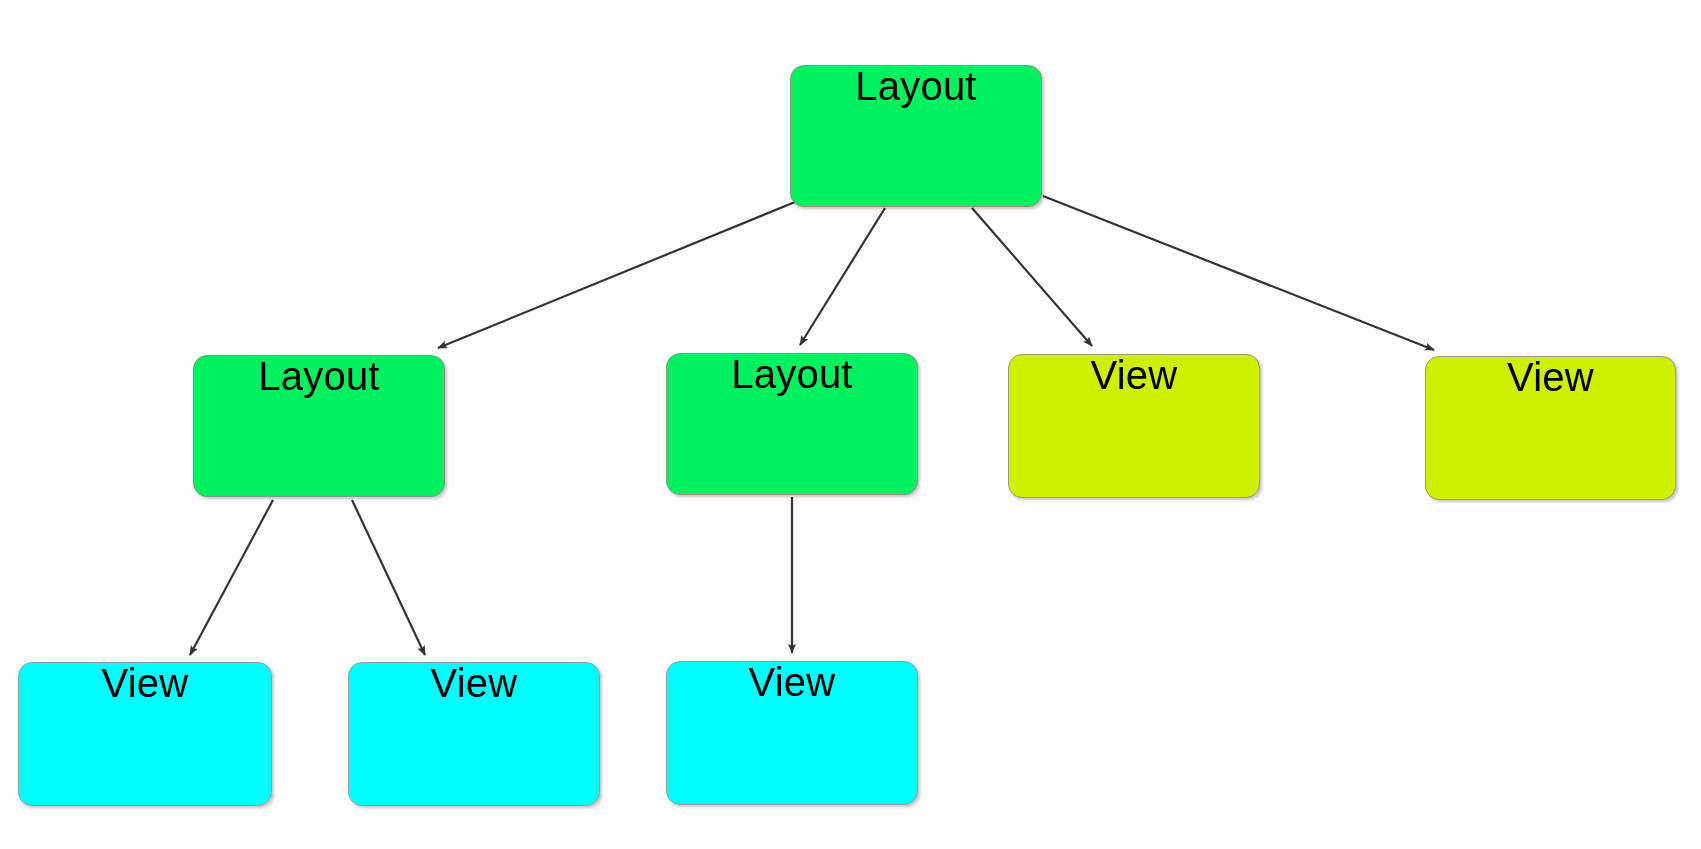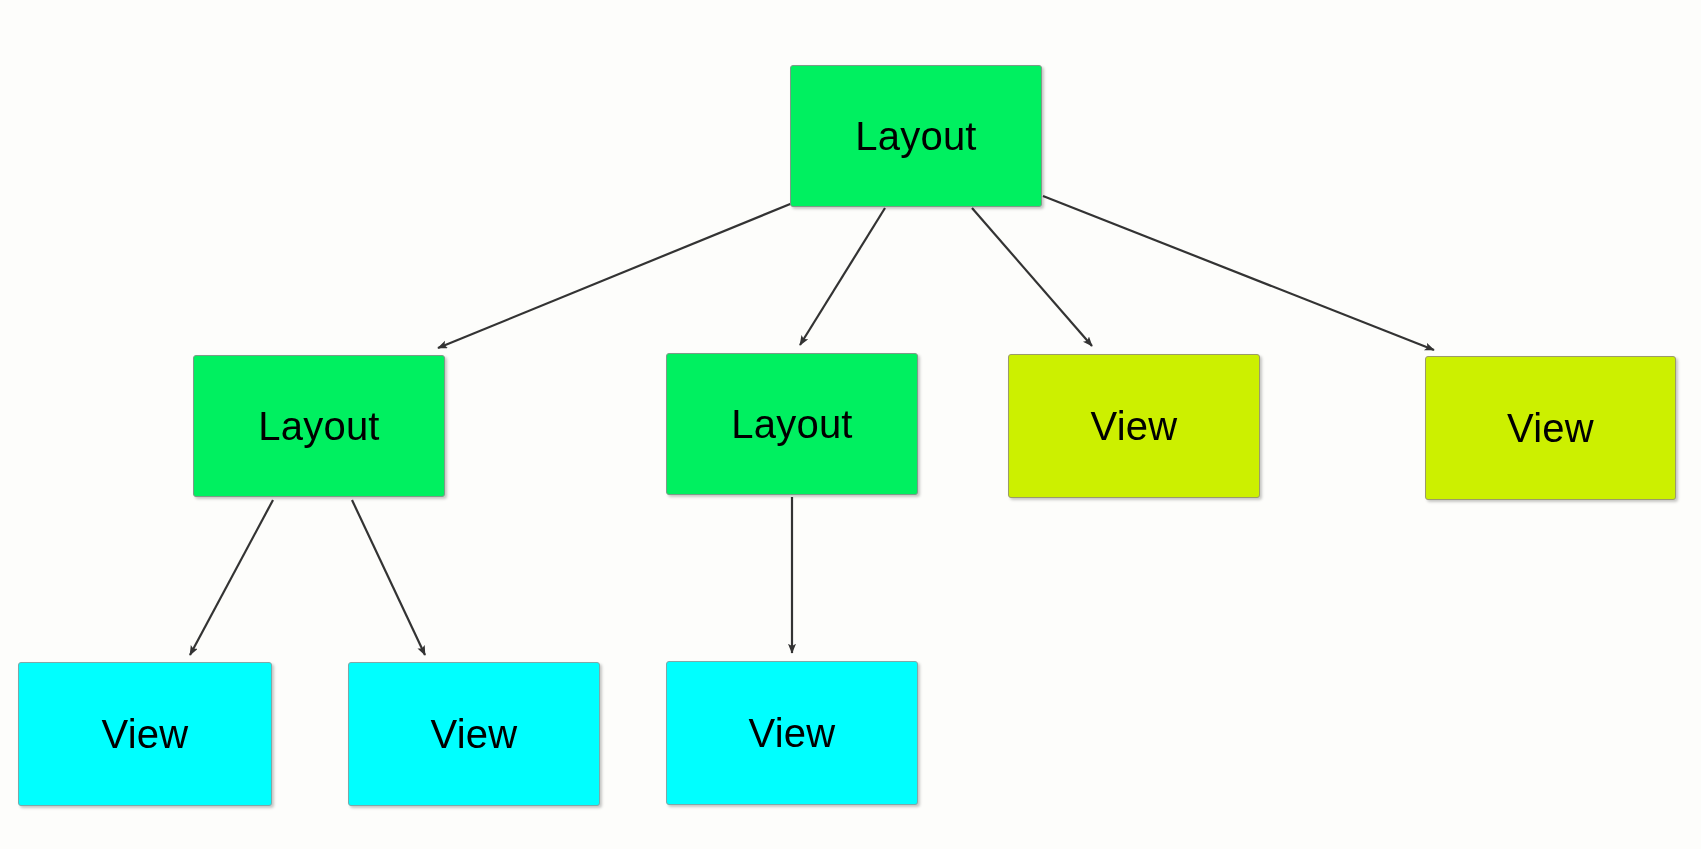"Layout" .node { align-items: center -> none; border-radius: 3px -> 14px }
